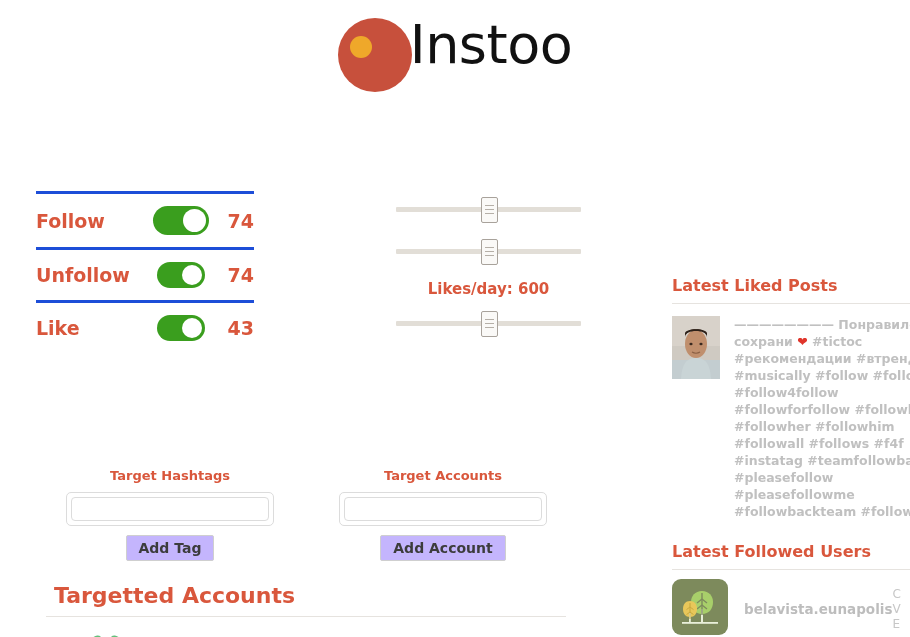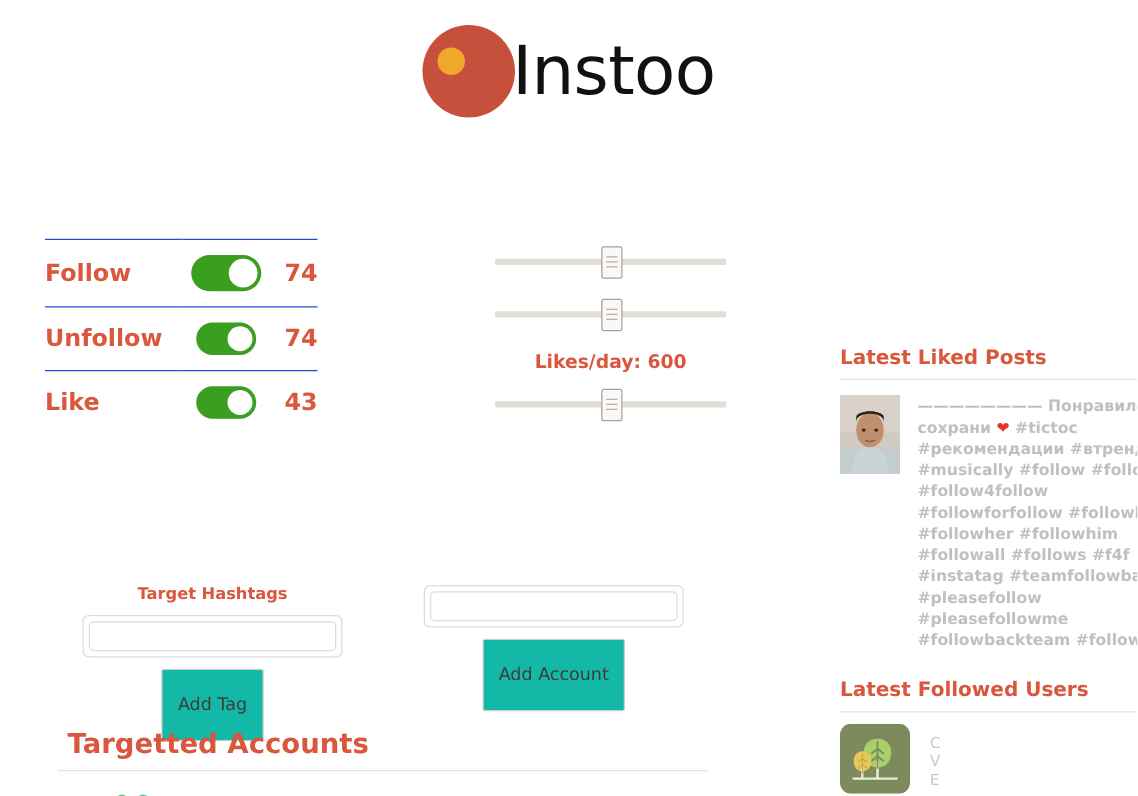"Instoo" .brand { align-items: center -> flex-start }
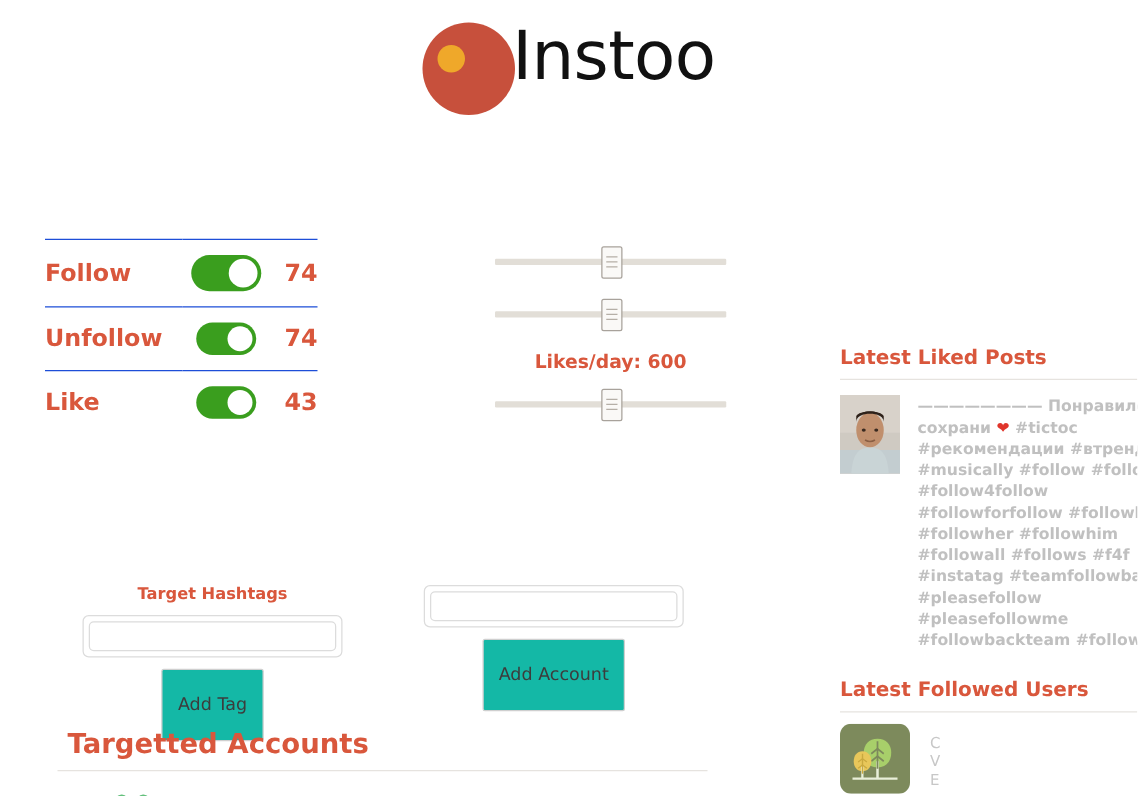"Follow" .switch-table tr { border-top: 1px solid #1d4ed8 -> 3px solid #1d4ed8 }
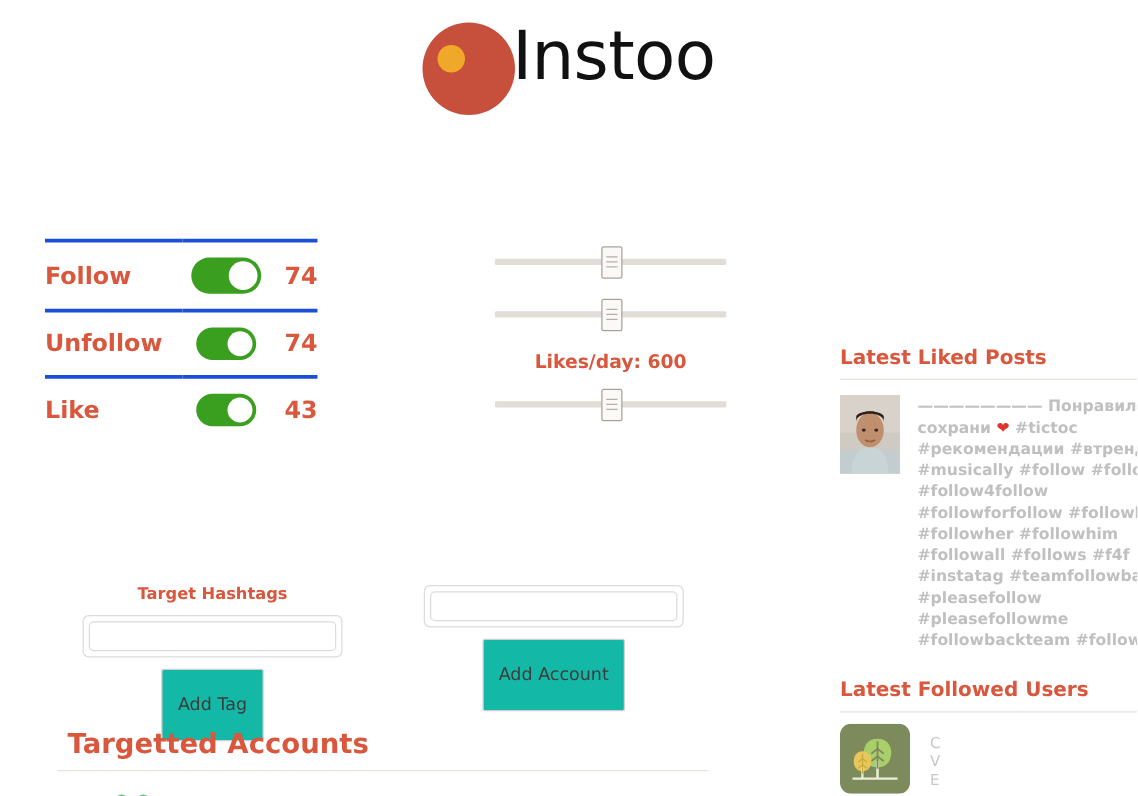"Target Accounts" div.target-title { html: none -> <div>Target Accounts</div> }
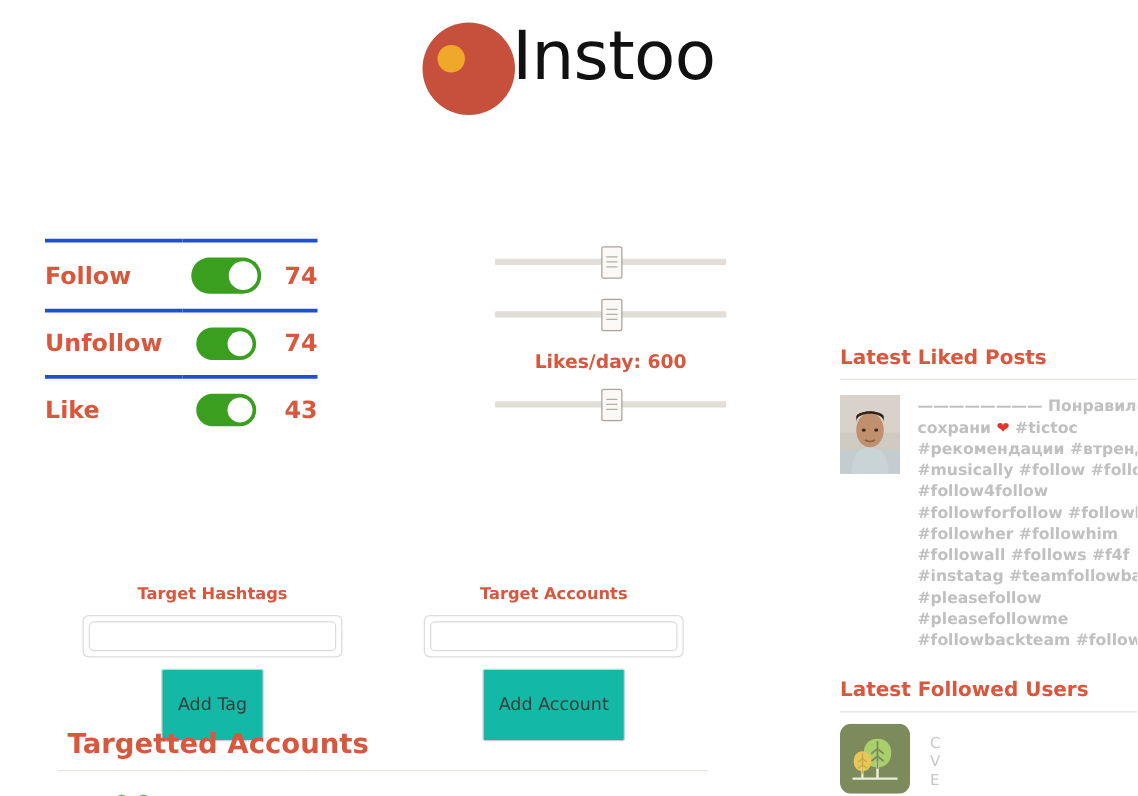"Add Tag" .add-btn { background: #14b8a6 -> #c4b5fd; font-weight: none -> bold; padding: 20px 12px -> 4px 12px }
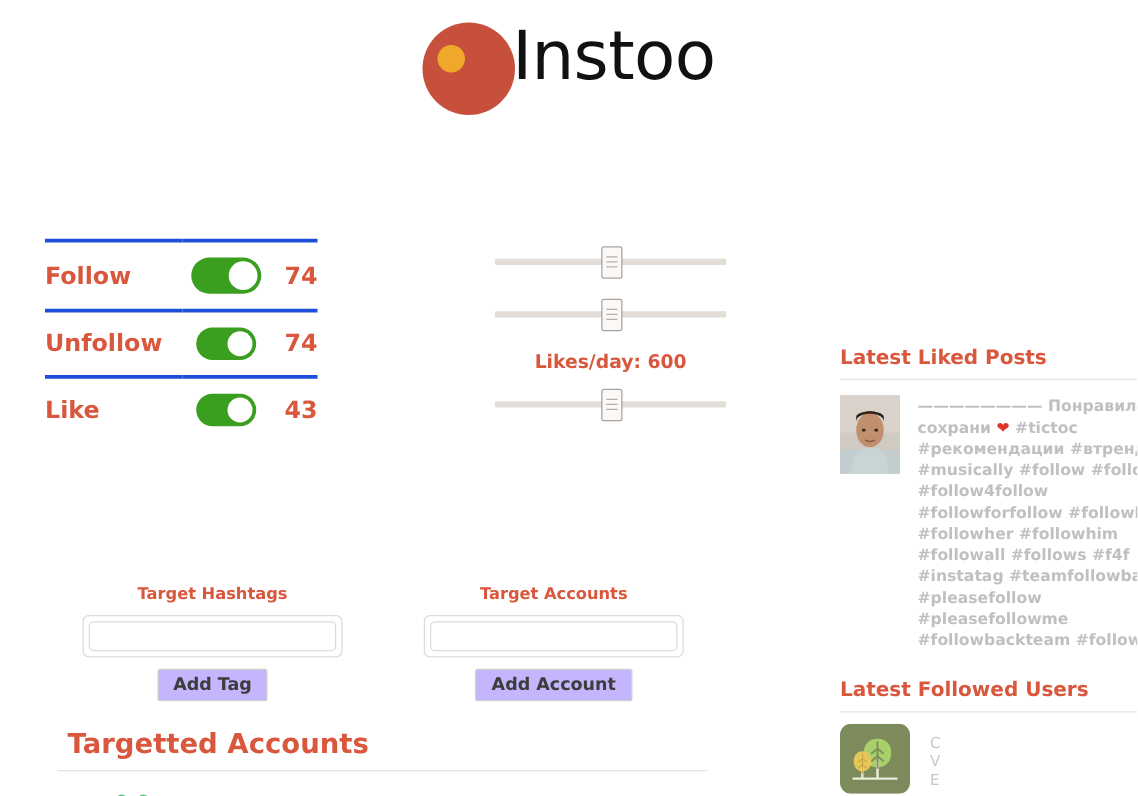"belavista.eunapolis" div.user-name { html: none -> <div>belavista.eunapolis</div> }
